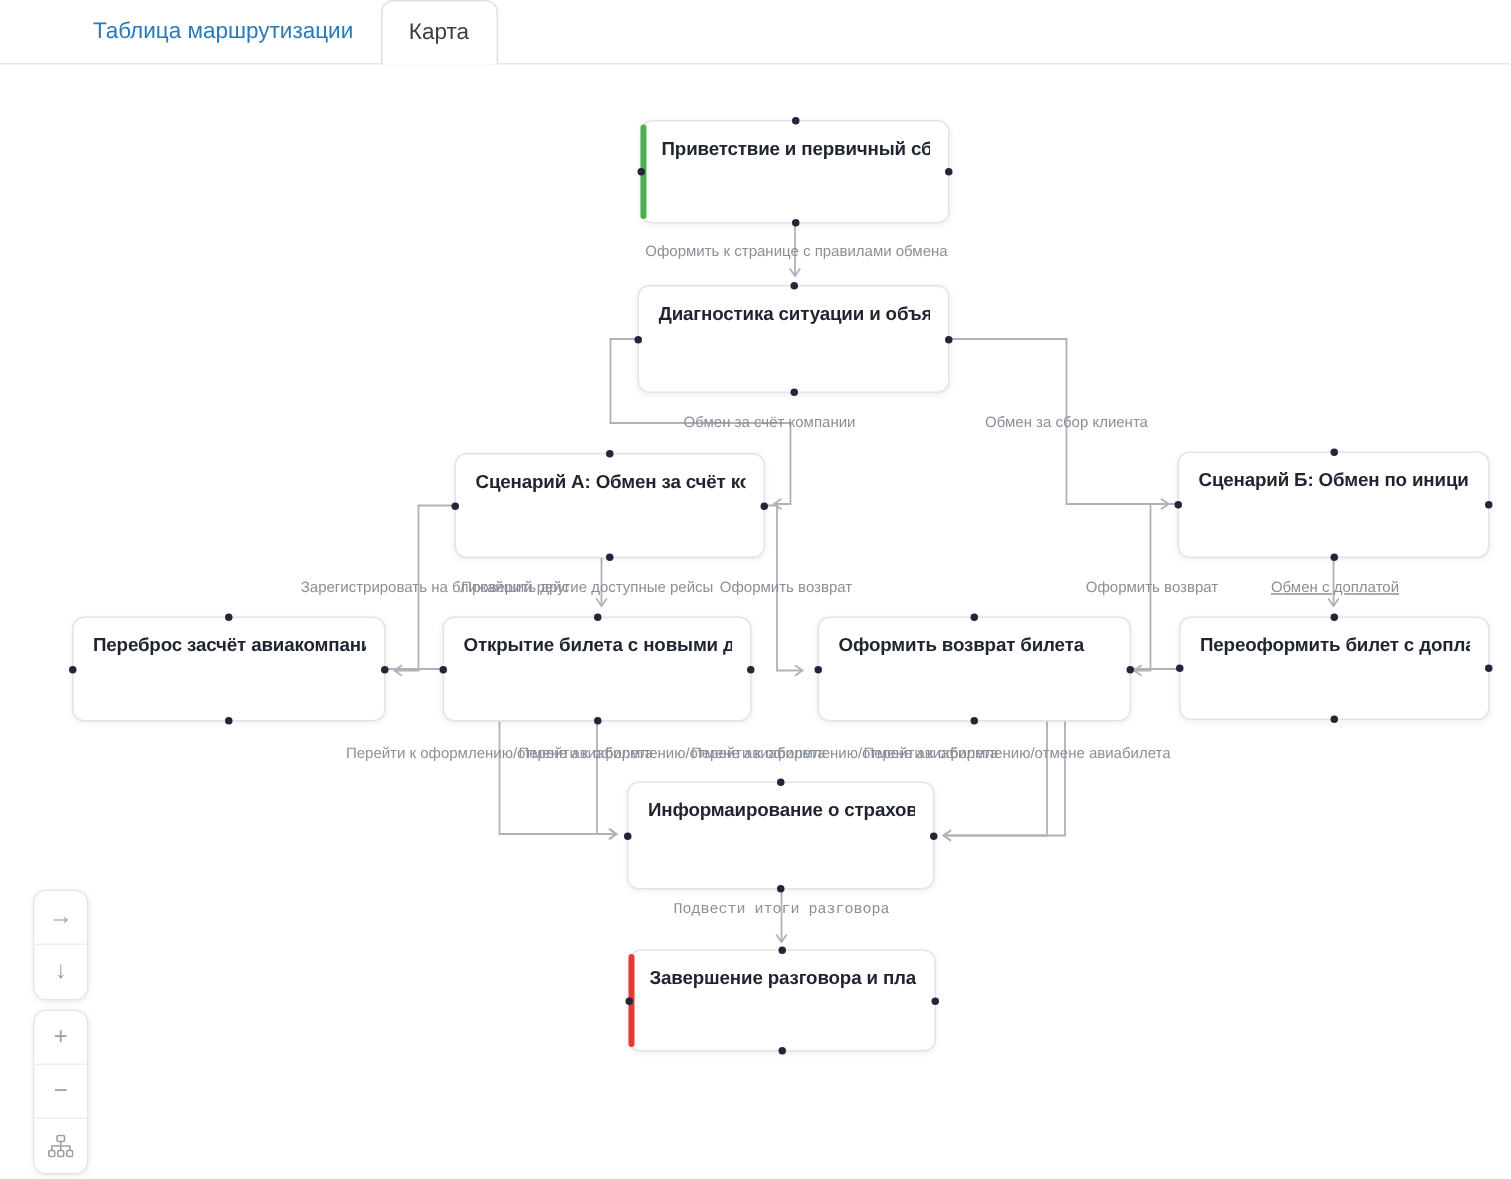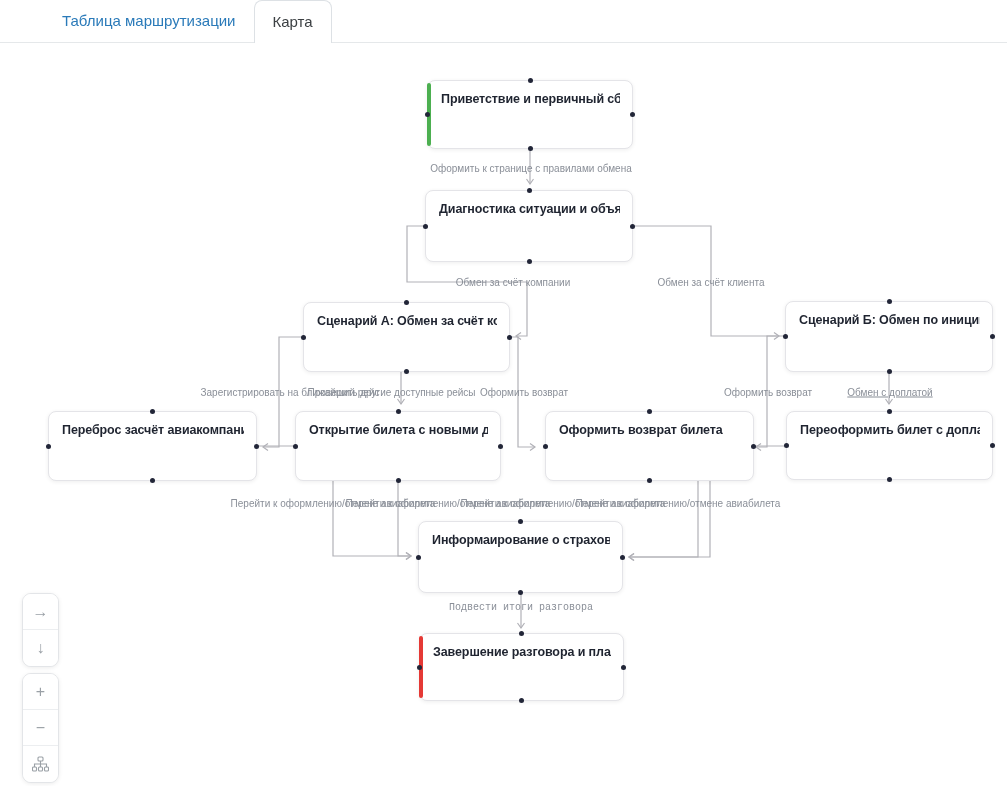"Обмен за счёт клиента" div.edge-label { text: счёт -> сбор }
